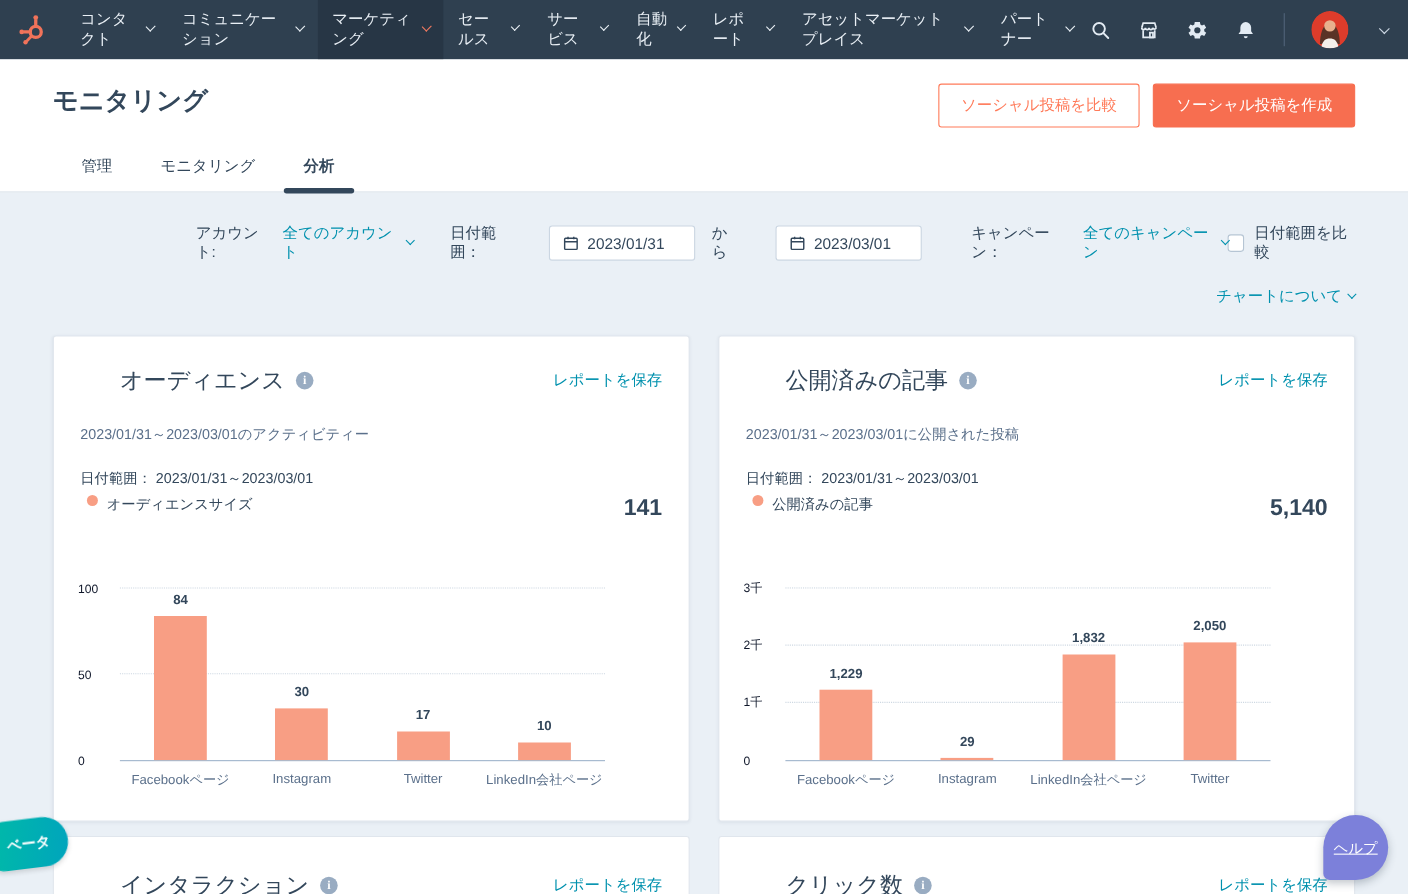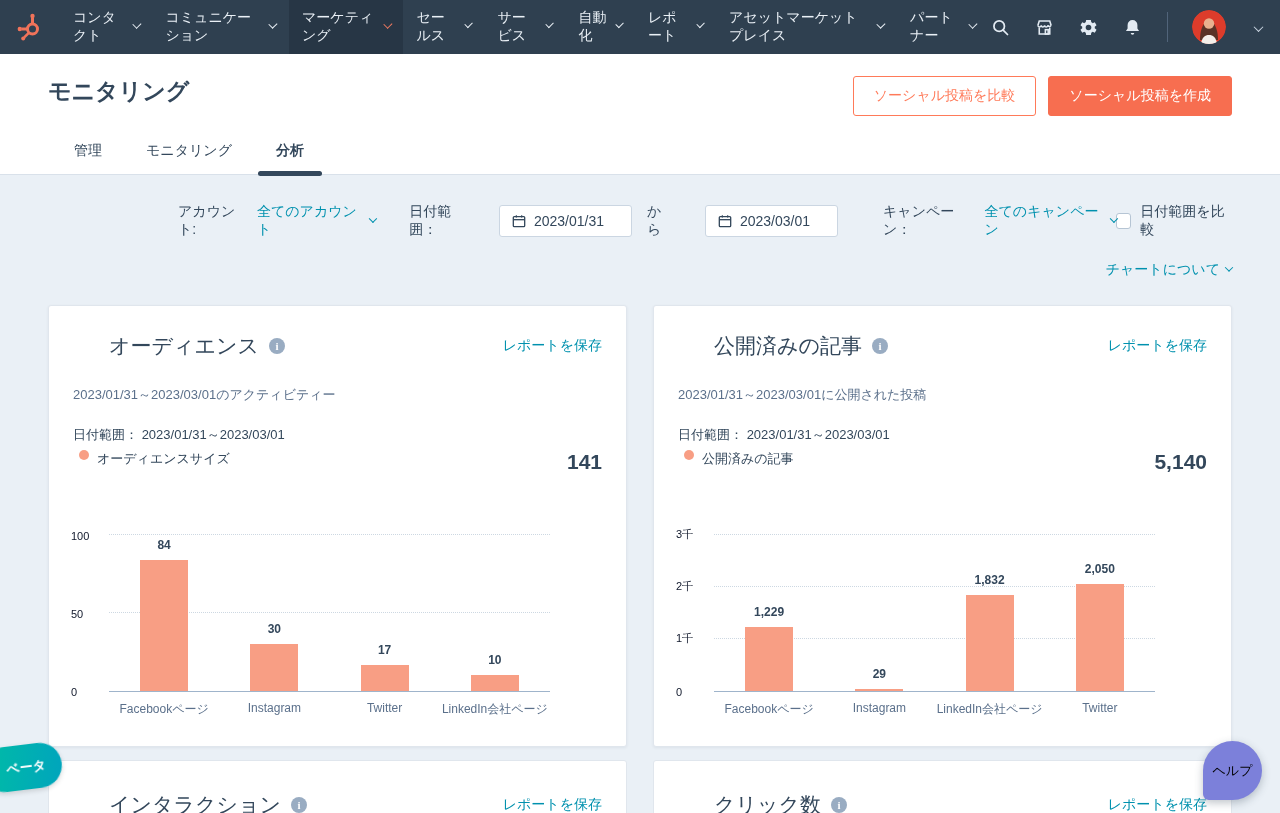"ヘルプ" .help-btn { color: #000000 -> #ffffff; text-decoration: none -> underline }
